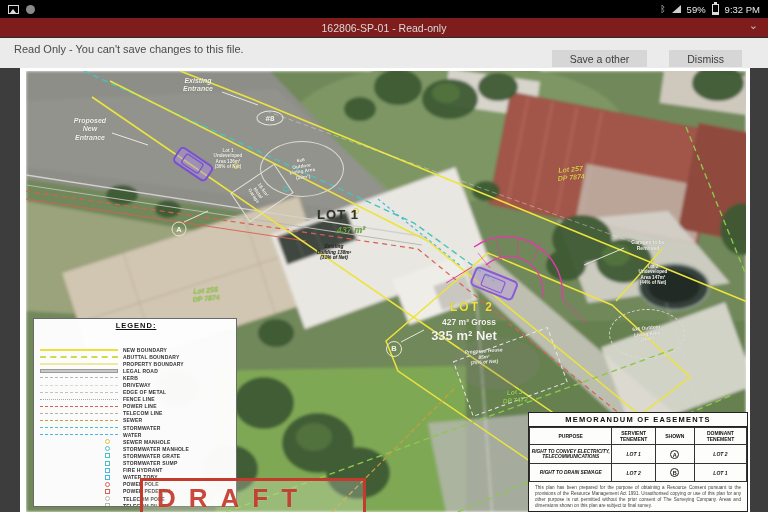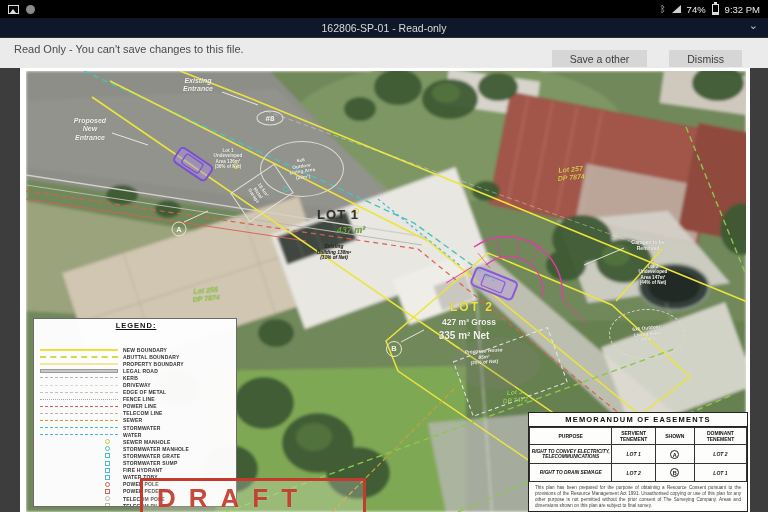"74%" span { text: 74% -> 59% }
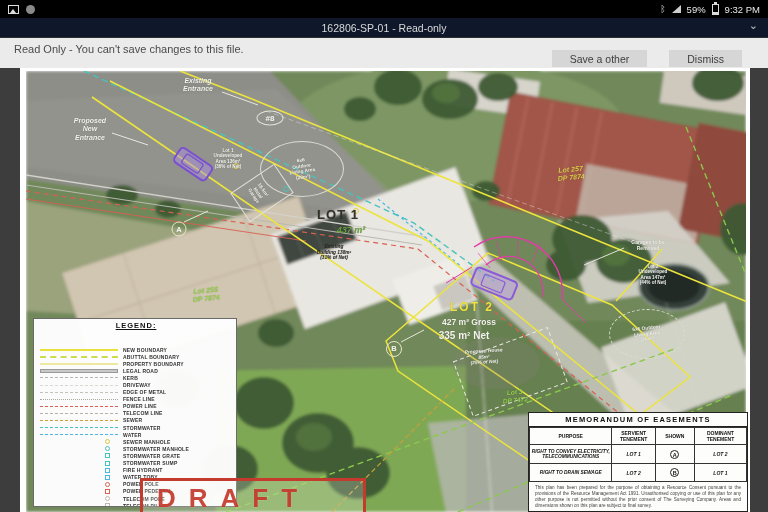"162806-SP-01 - Read-only" .title-bar { background: #0f172a -> #7f1d1d }
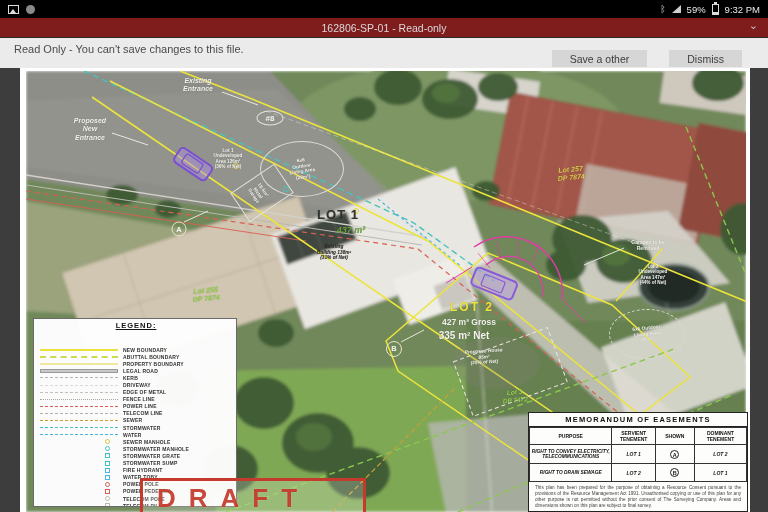"335 m² Net" div.ann { font-size: 10px -> 13px }
